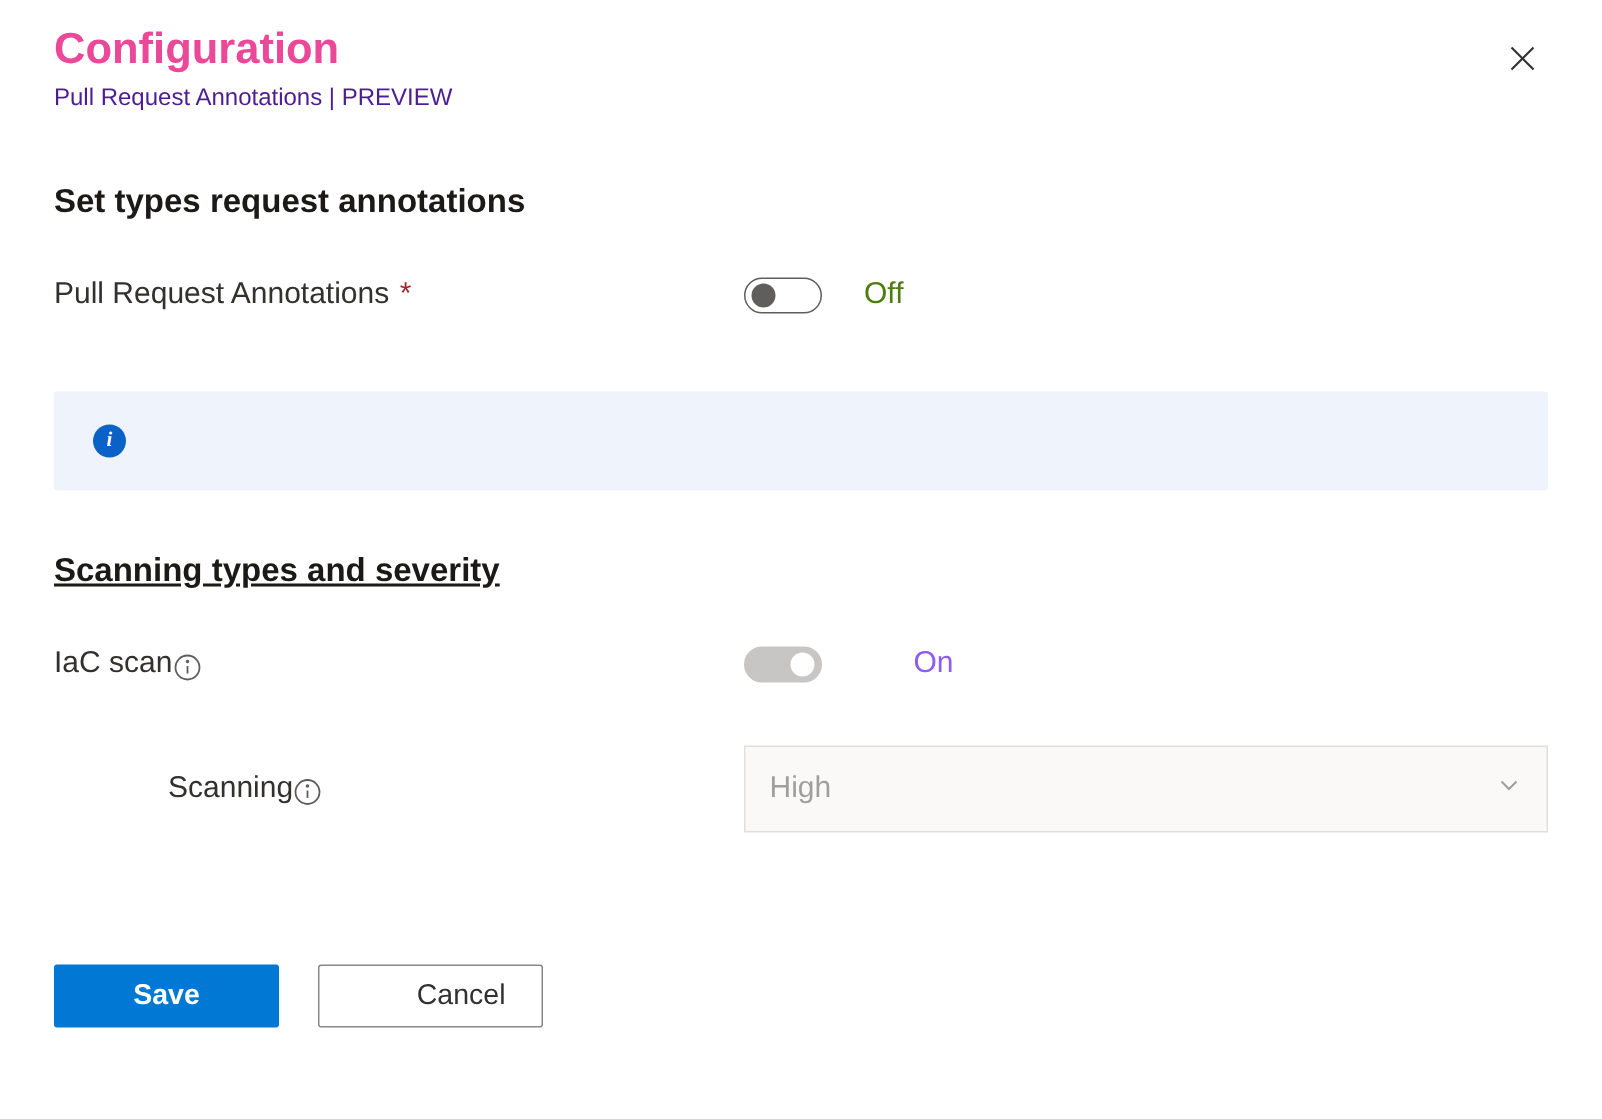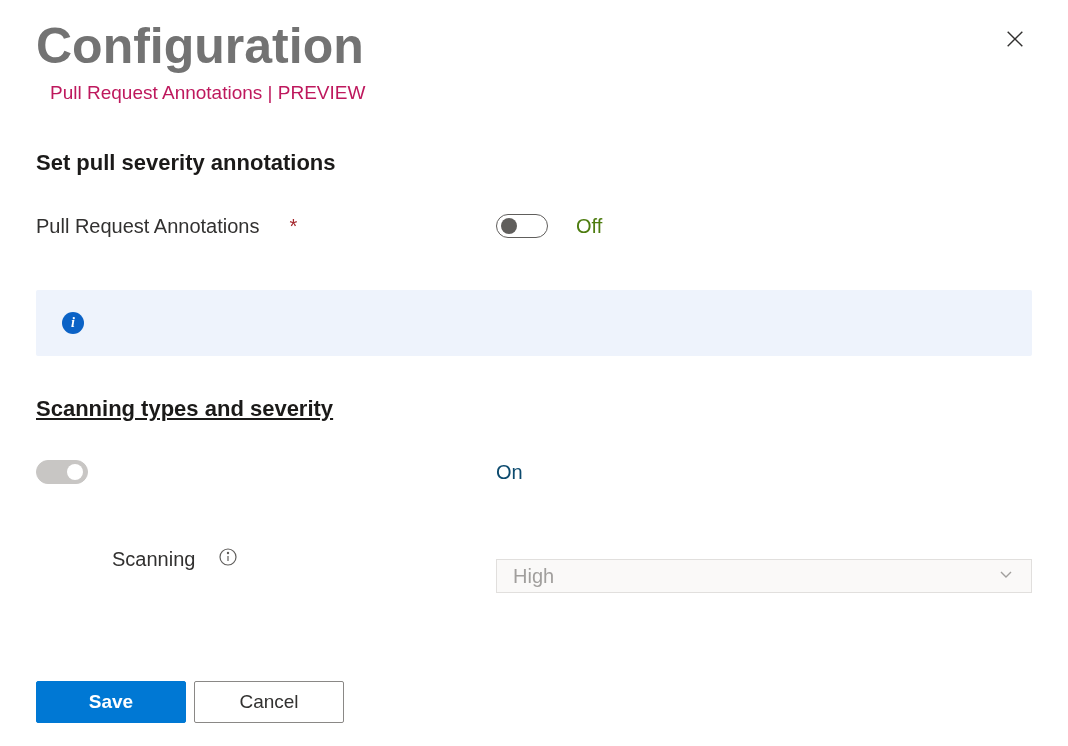"Configuration" .title { color: #737373 -> #ec4899; font-size: 50px -> 29px }
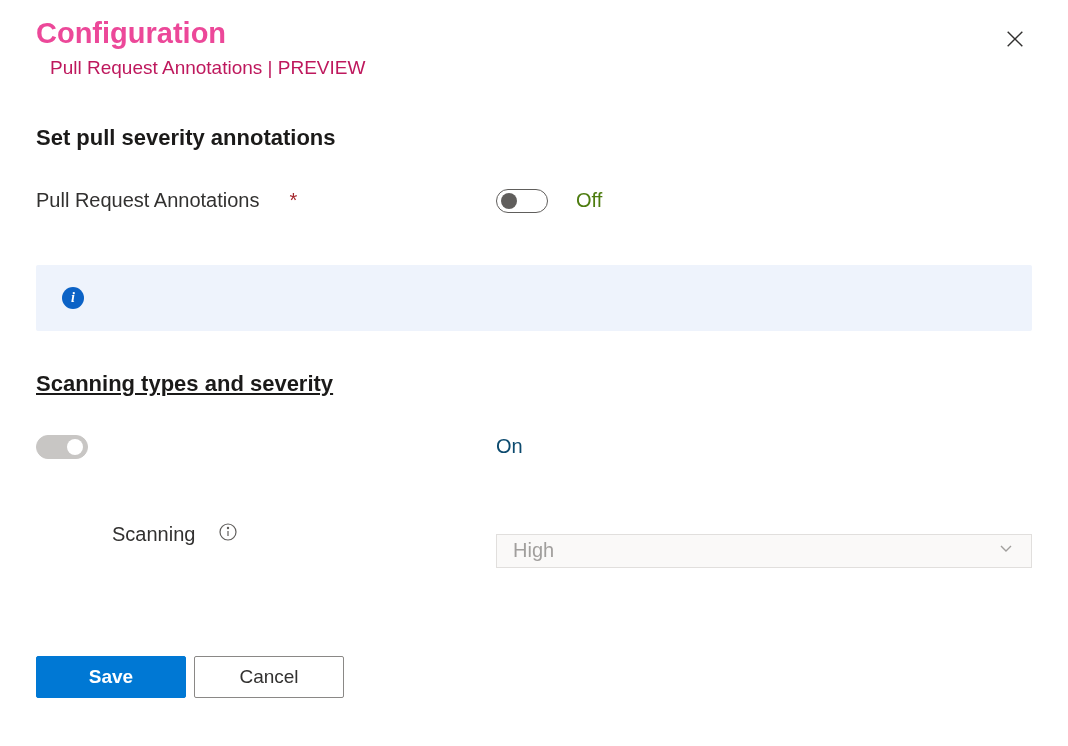"Pull Request Annotations | PREVIEW" .subtitle { color: #be185d -> #4c1d95; font-size: 19px -> 16px; margin-left: 14px -> none }
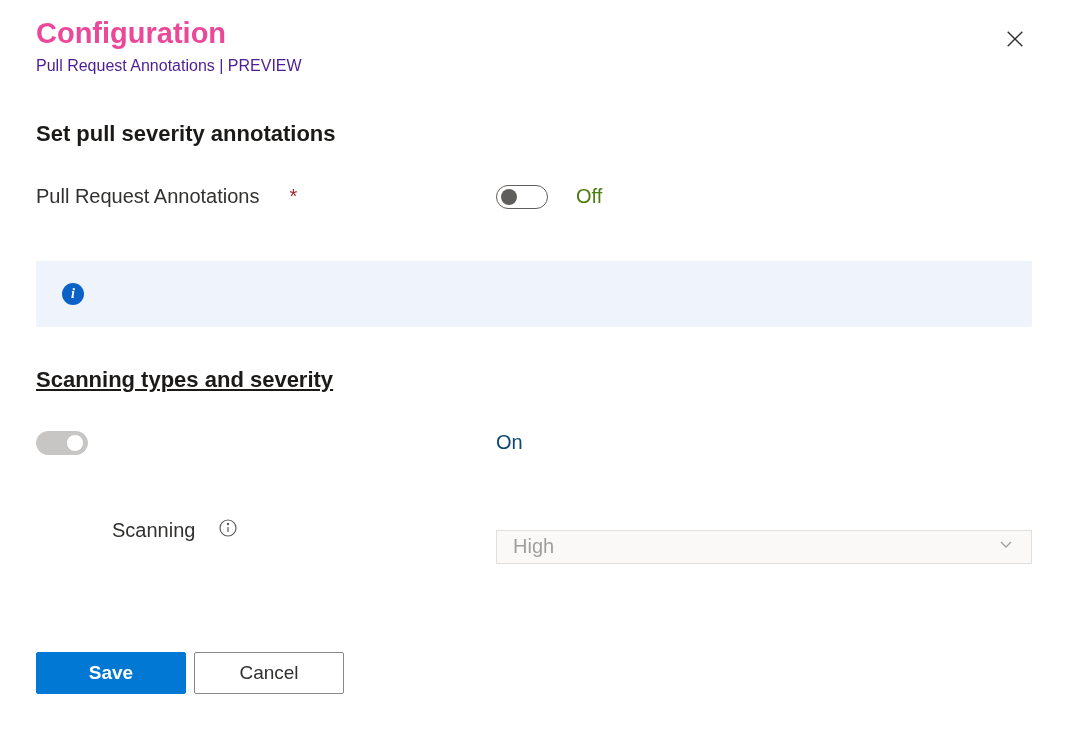"Set pull severity annotations" h2.section-heading { text: pull severity -> types request }
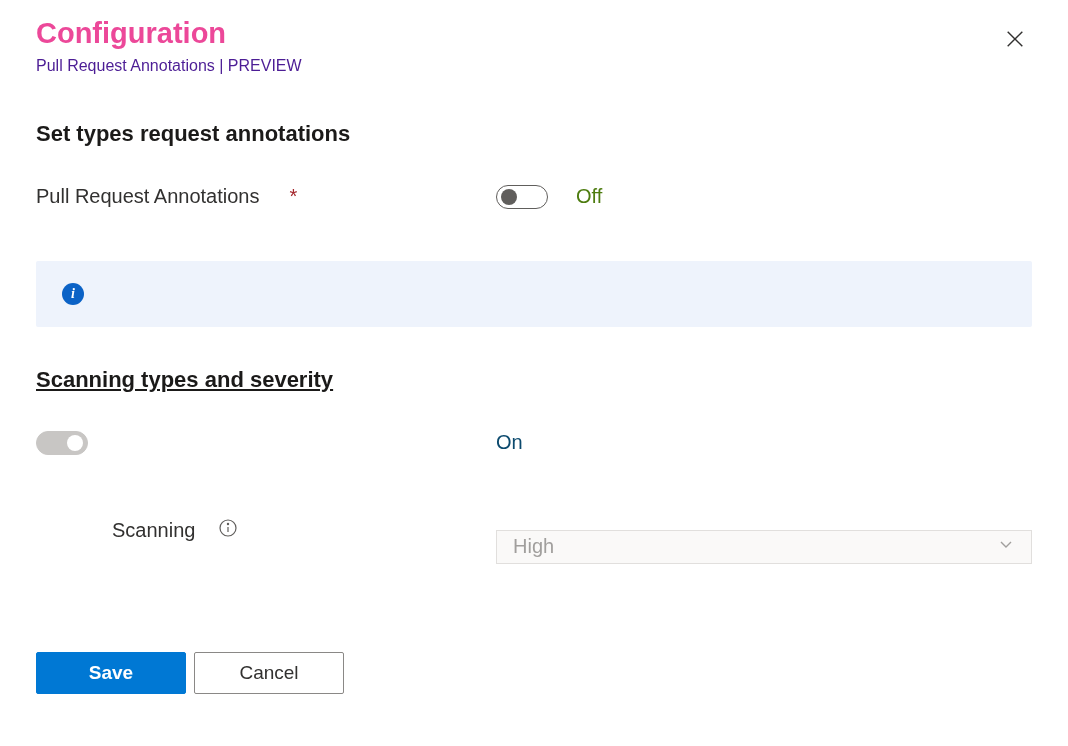"Pull Request Annotations" .field-label { align-items: flex-start -> flex-end; gap: 24px -> 1px }
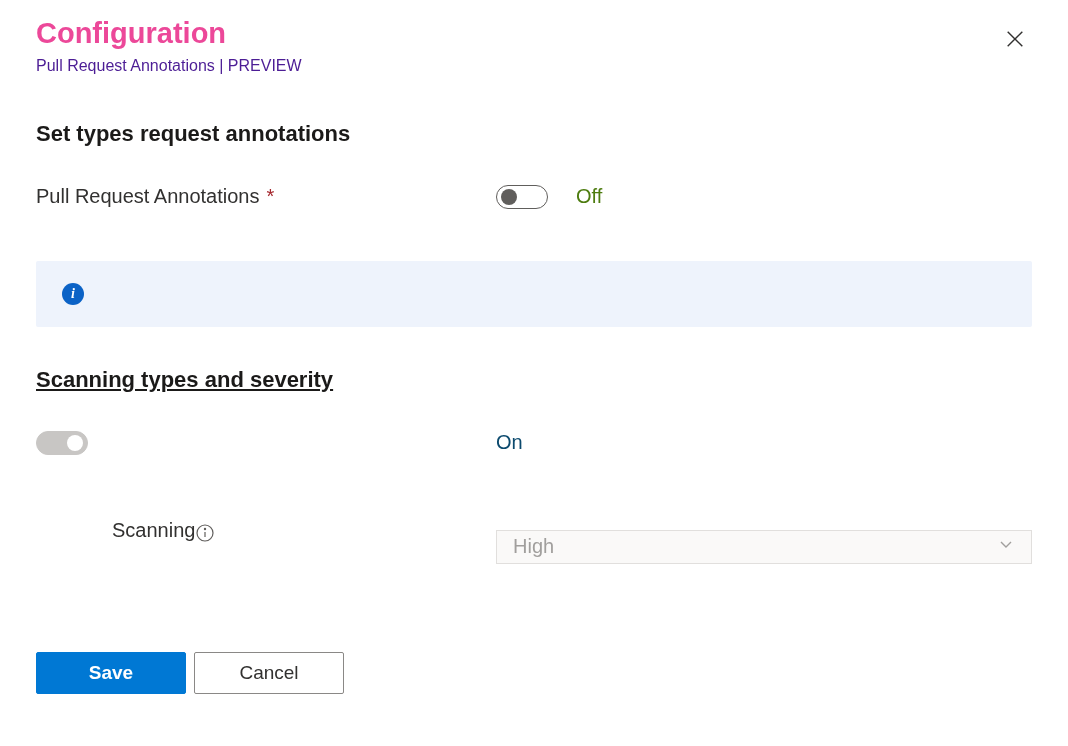"IaC scan" div.field-label { html: none -> <div> <span>IaC scan</span> <span> <svg> <circle></circle> <line></line> <circle></circle> </svg> </span> </div> }
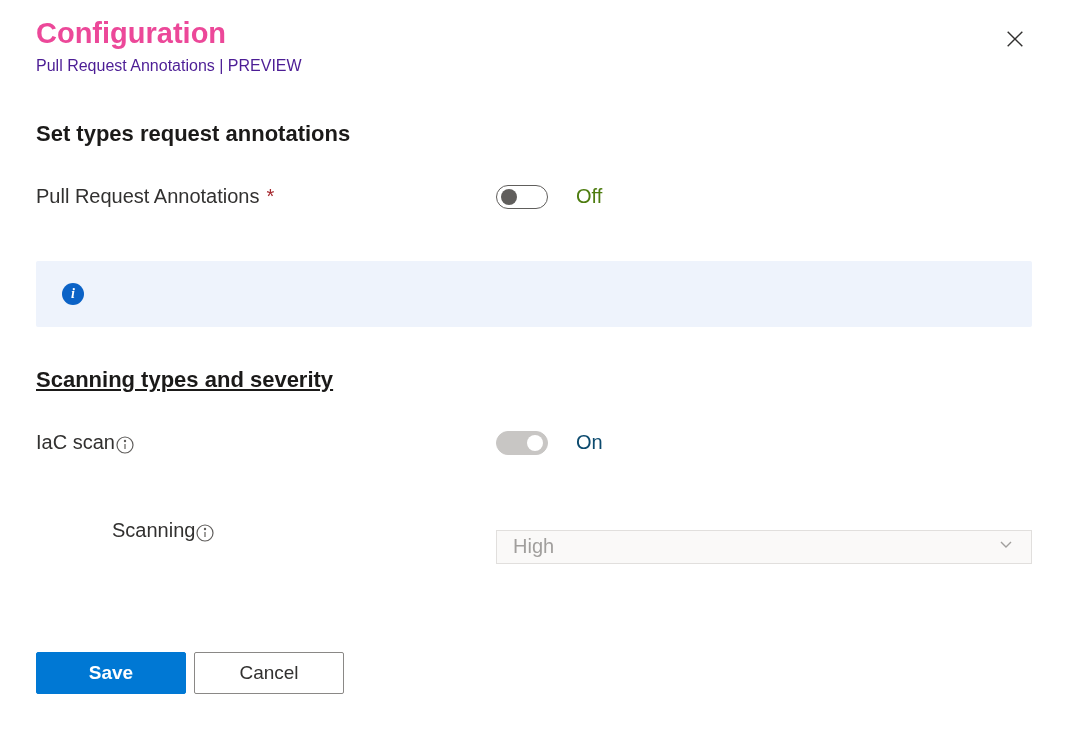"On" .toggle-text.disabled { color: #0c4a6e -> #8b5cf6; margin-left: none -> 33px }
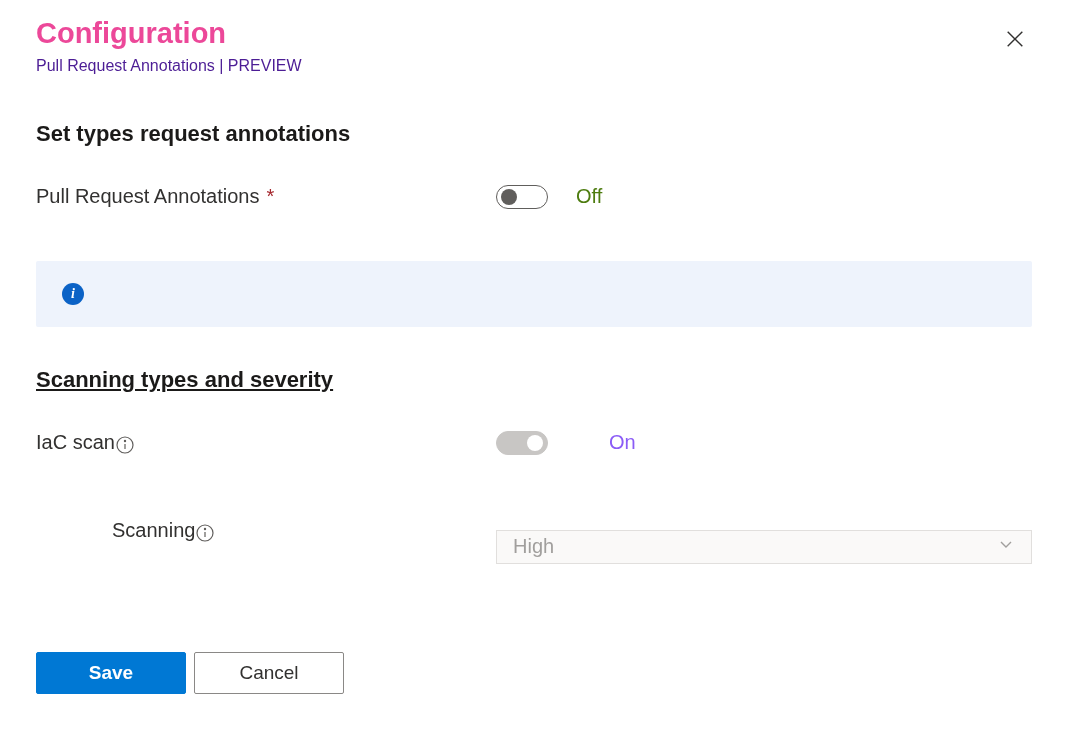"High" .dropdown { height: 34px -> 58px; margin-top: 33px -> none }
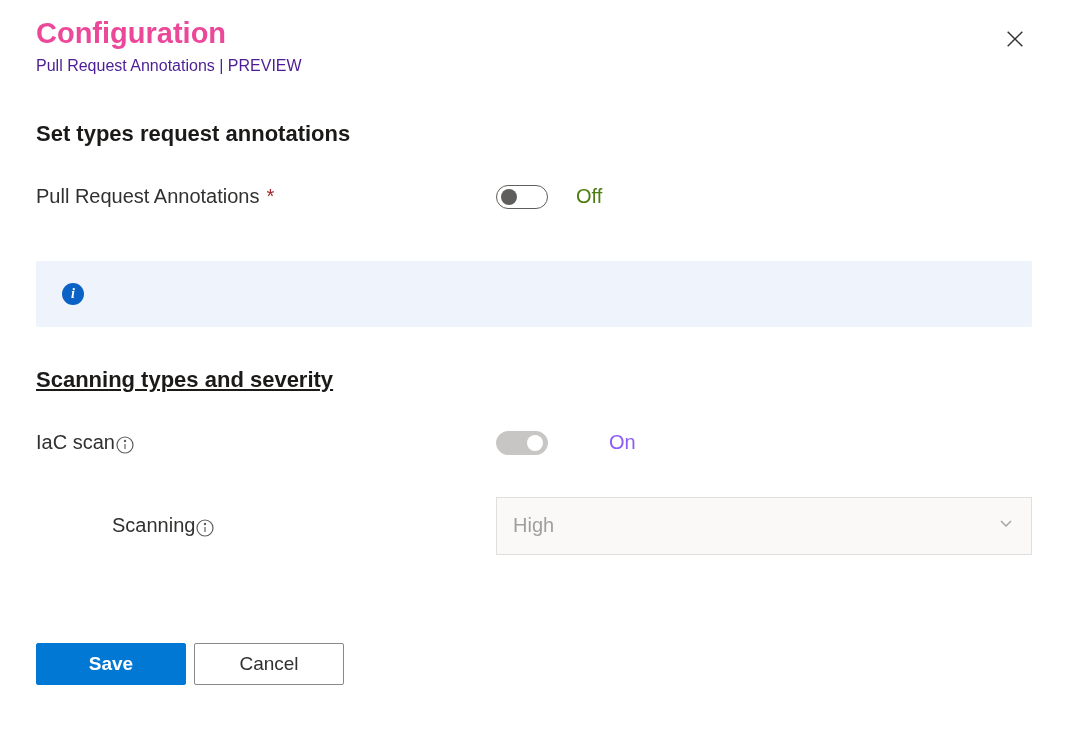"Save" .footer { gap: 8px -> 26px }
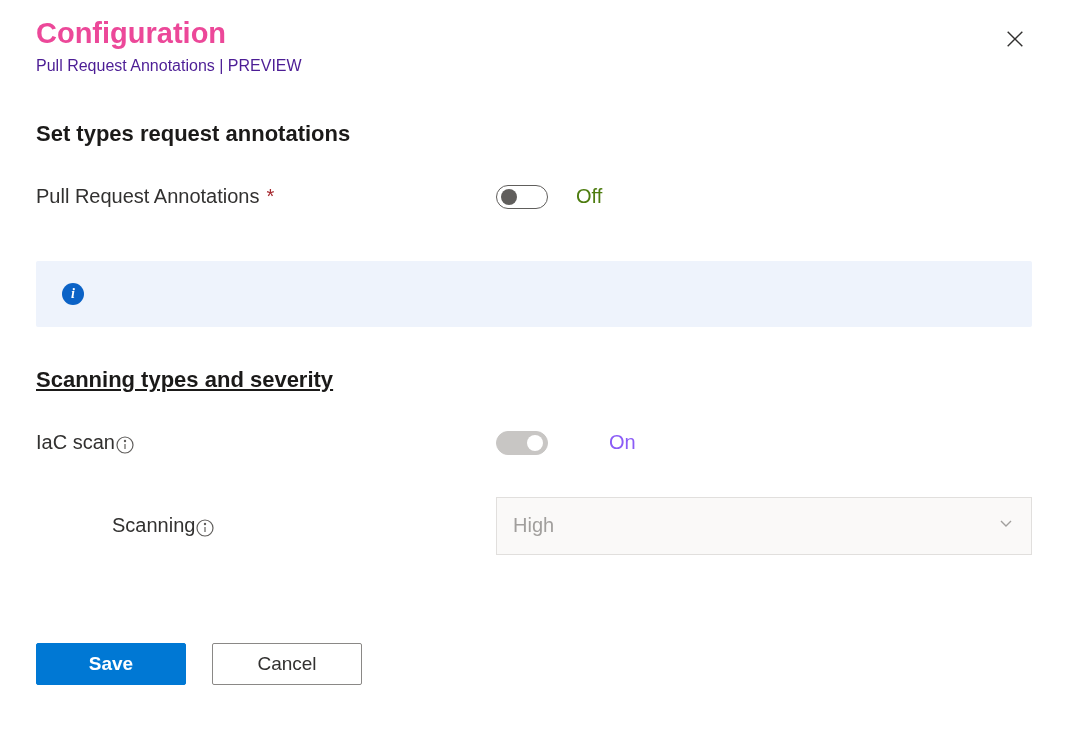"Cancel" .btn-secondary { text-align: none -> right }
